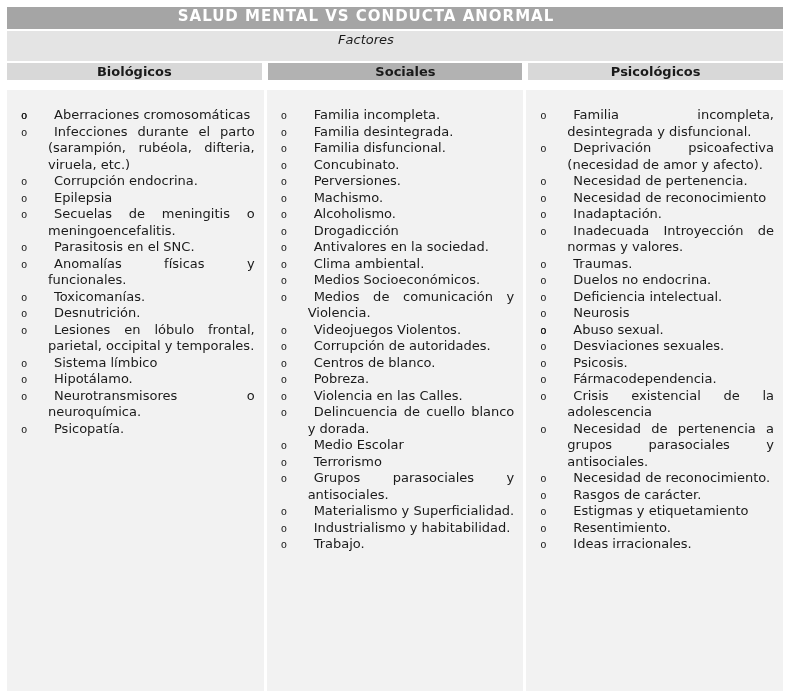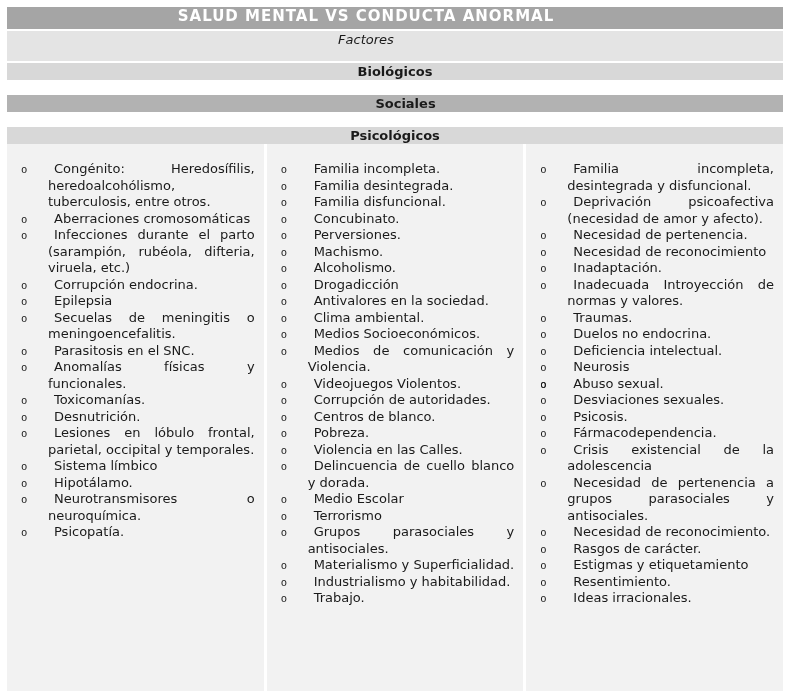"Biológicos" .header-row { gap: 15px -> 6px; grid-template-columns: 1fr -> 1fr 1fr 1fr; margin-bottom: 0 -> 10px }
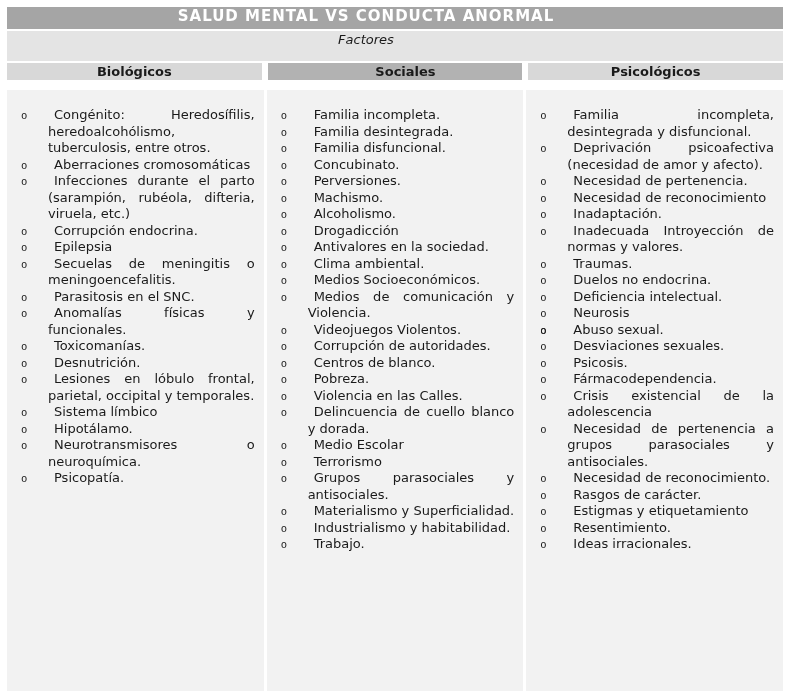"Congénito: Heredosífilis," span { html: <span>Congénito: Heredosífilis, heredoalcohólismo, tuberculosis, entre otros.</span> -> none }
